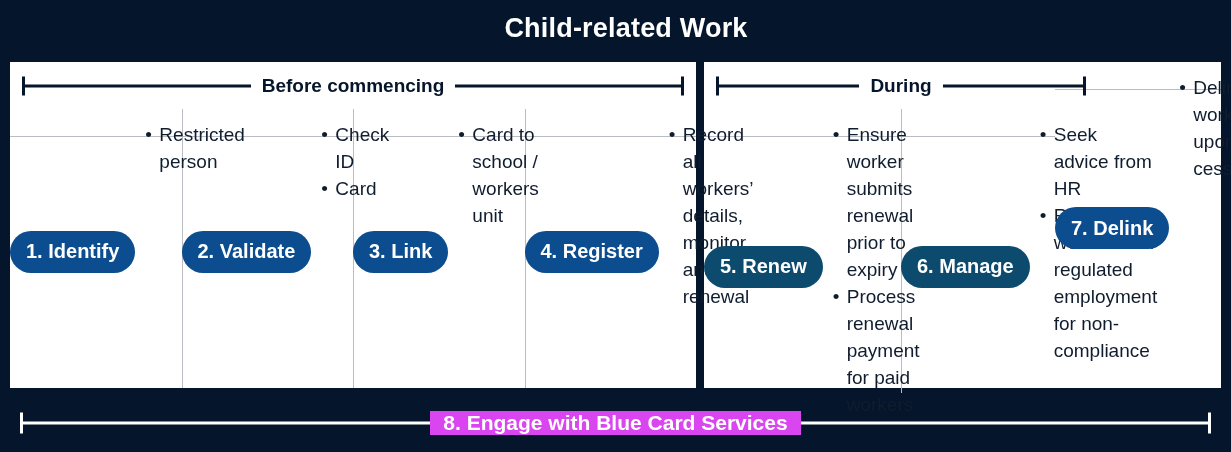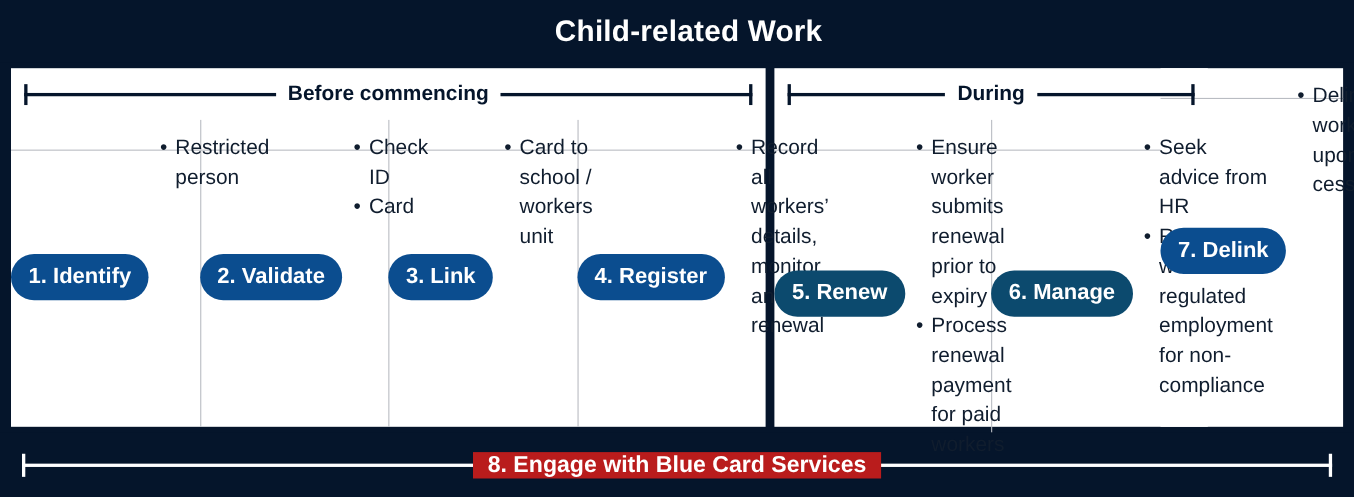"8. Engage with Blue Card" .footer-label { background: #b91c1c -> #d946ef }
